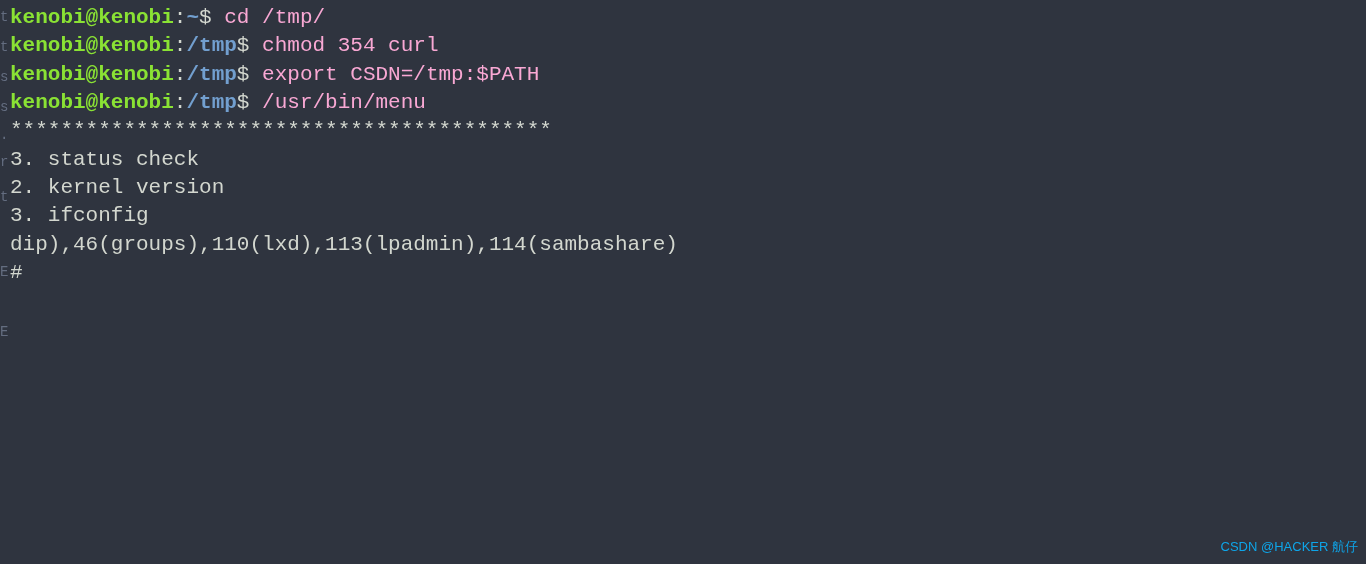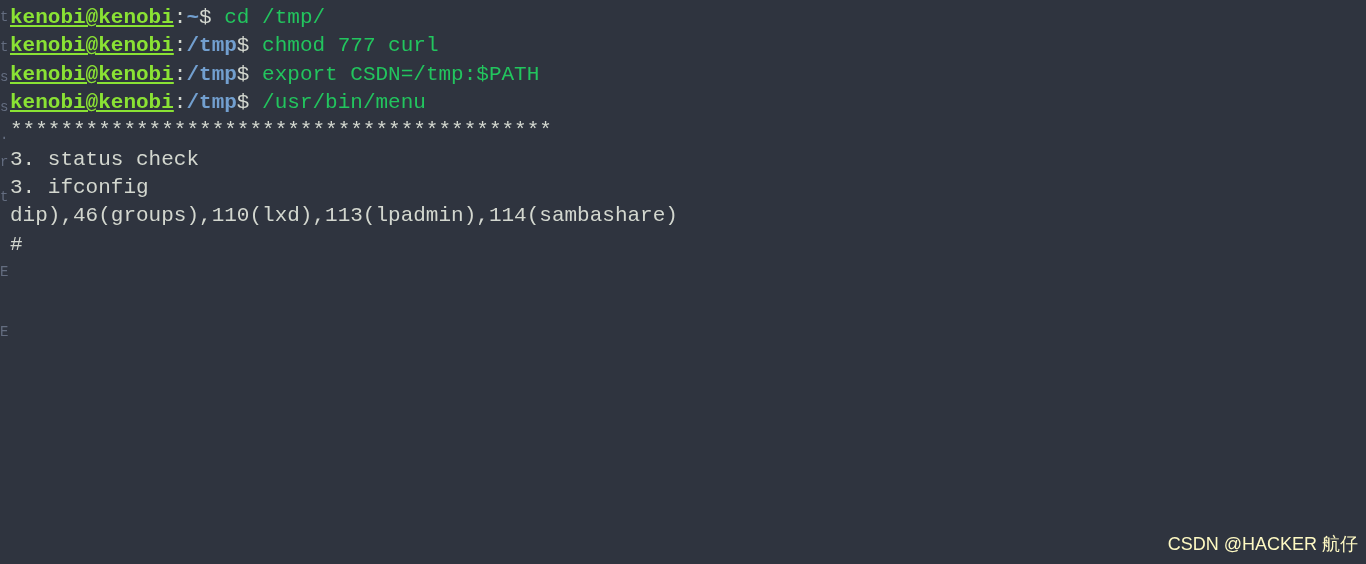"kenobi@kenobi" .prompt-user { text-decoration: underline -> none }
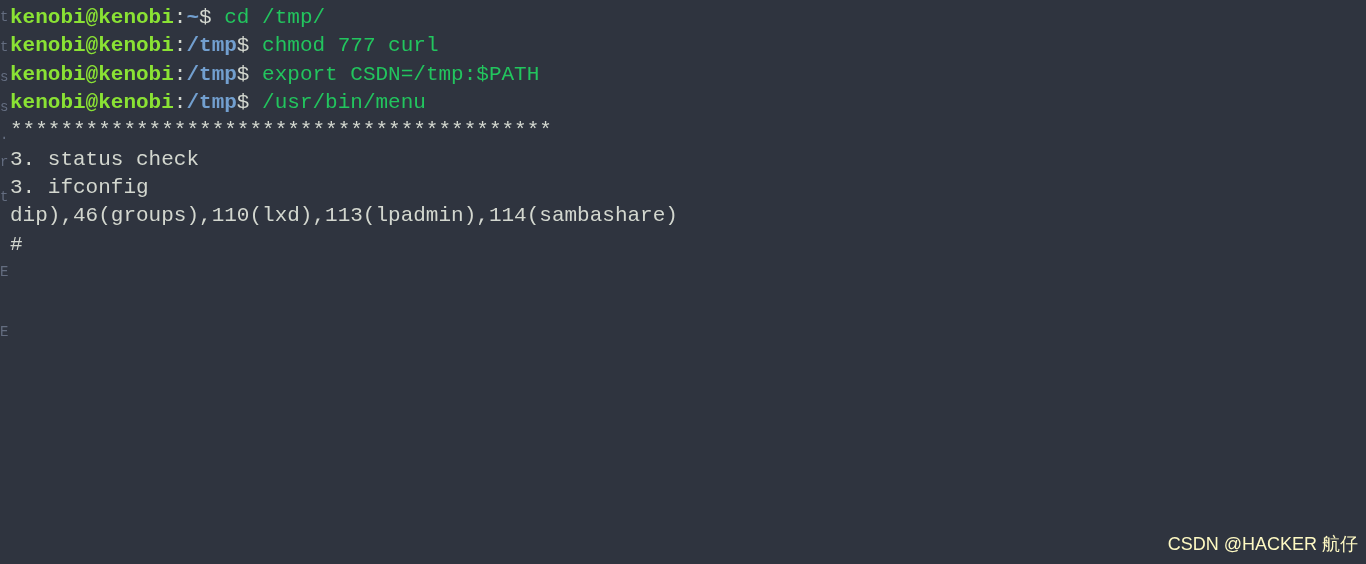"cd /tmp/" .cmd { color: #22c55e -> #f9a8d4 }
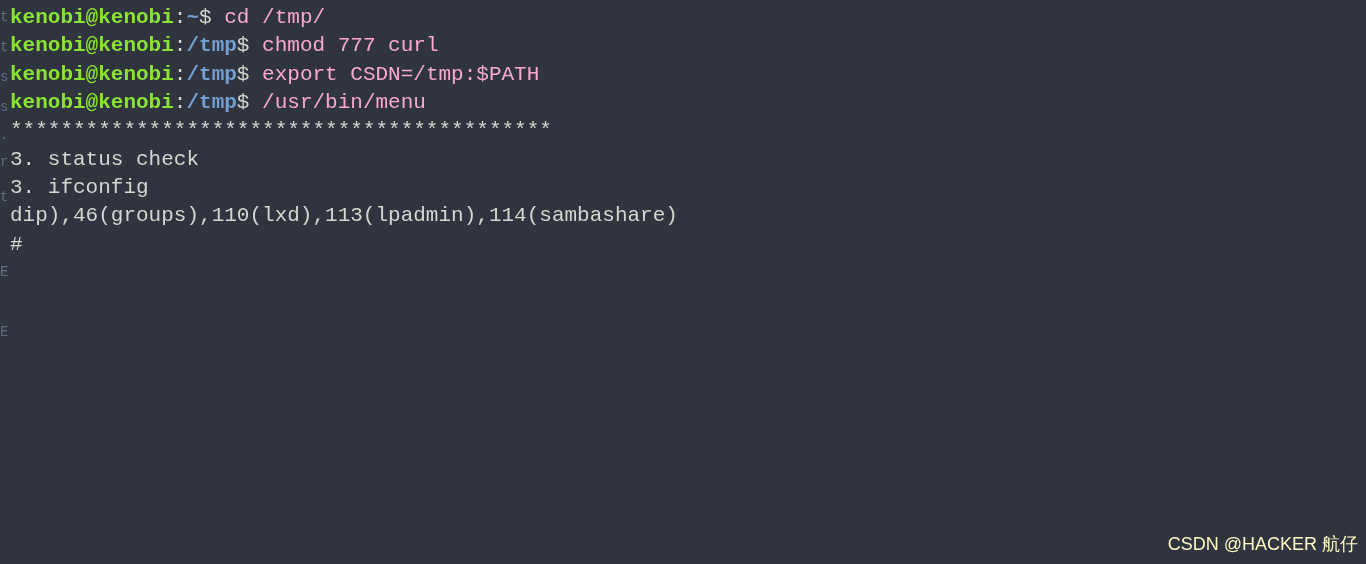"chmod 777 curl" span.cmd { text: 777 -> 354 }
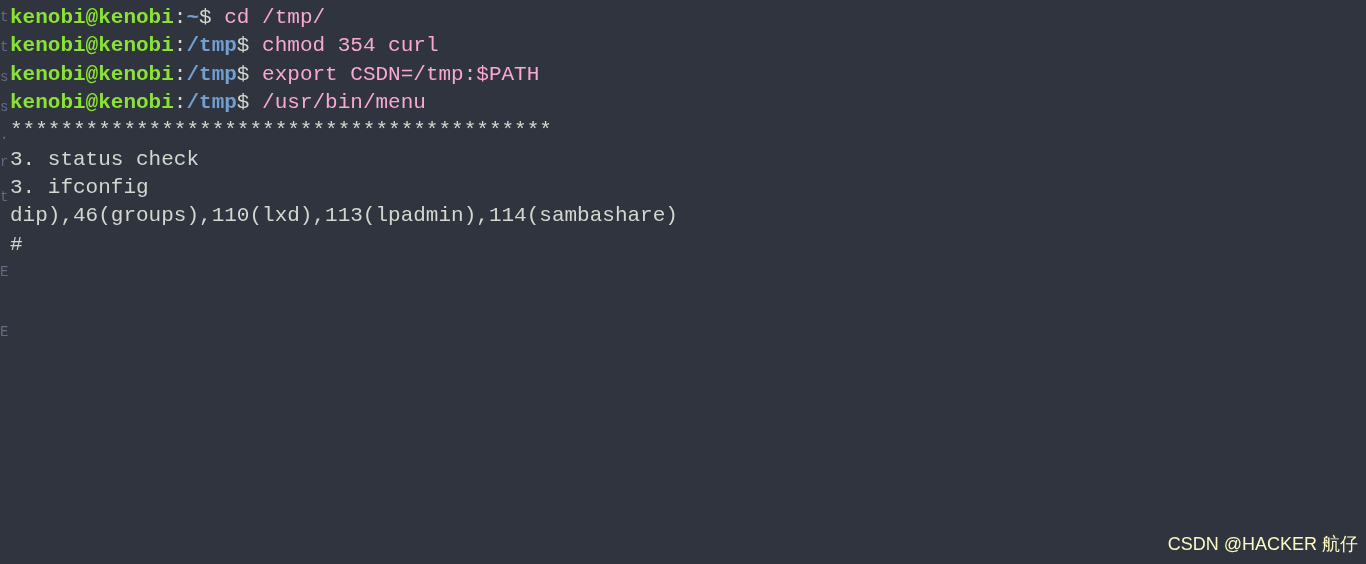"2. kernel version" div.line { html: none -> <div>2. kernel version</div> }
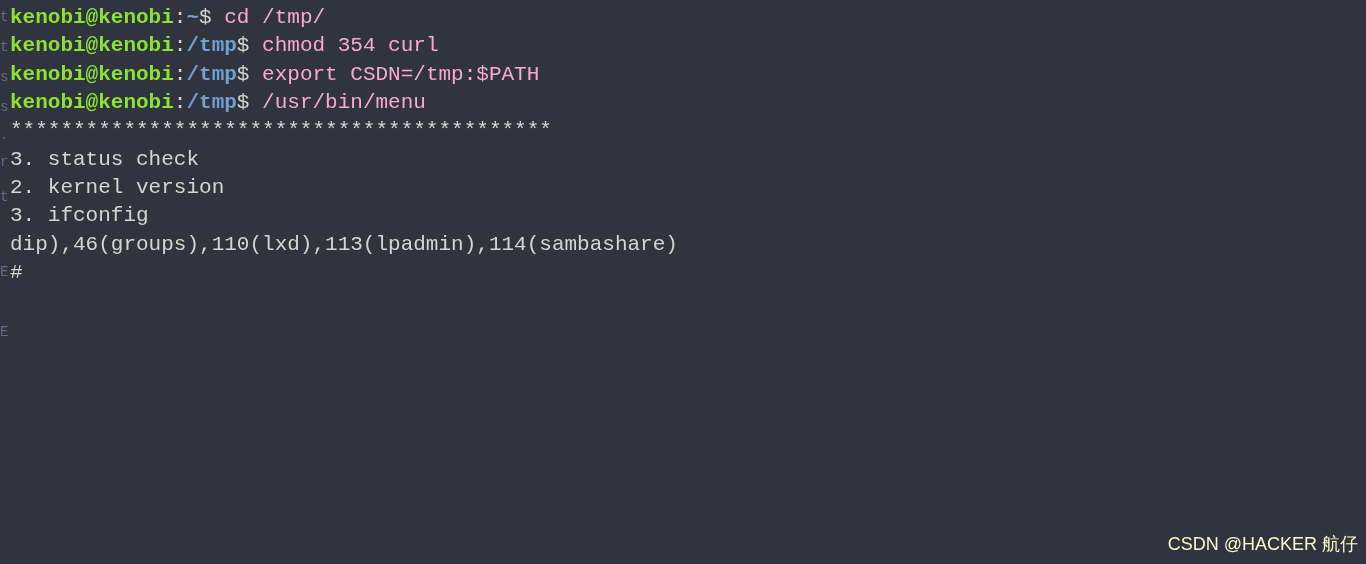"CSDN @HACKER 航仔" .watermark { color: #fef9c3 -> #0ea5e9; font-size: 18px -> 13px }
